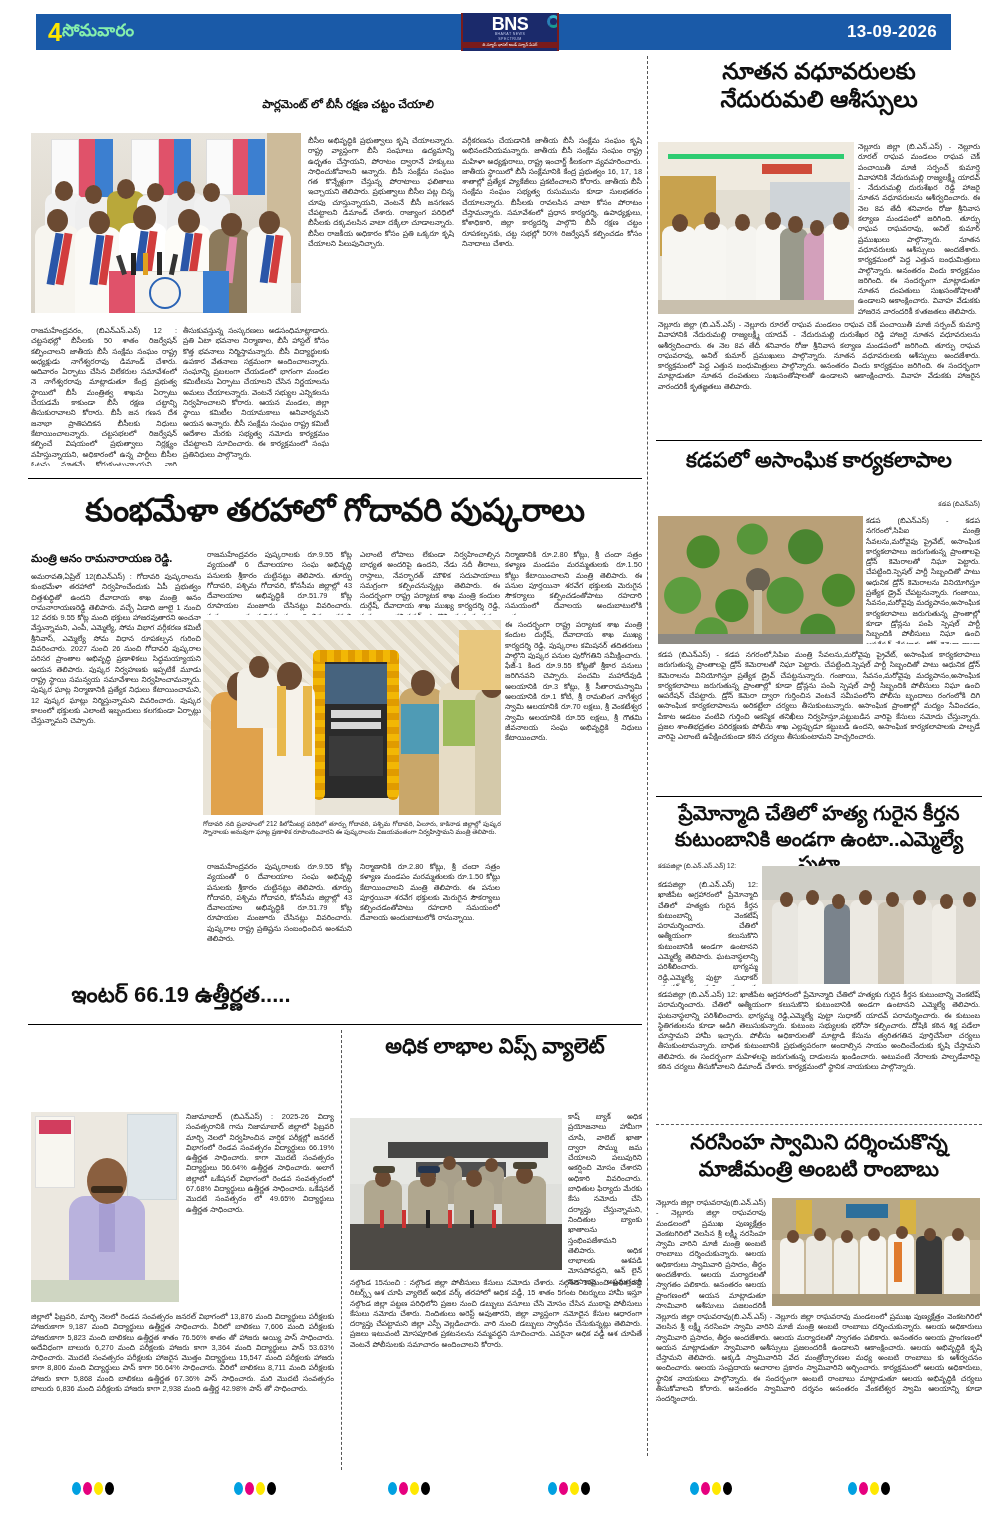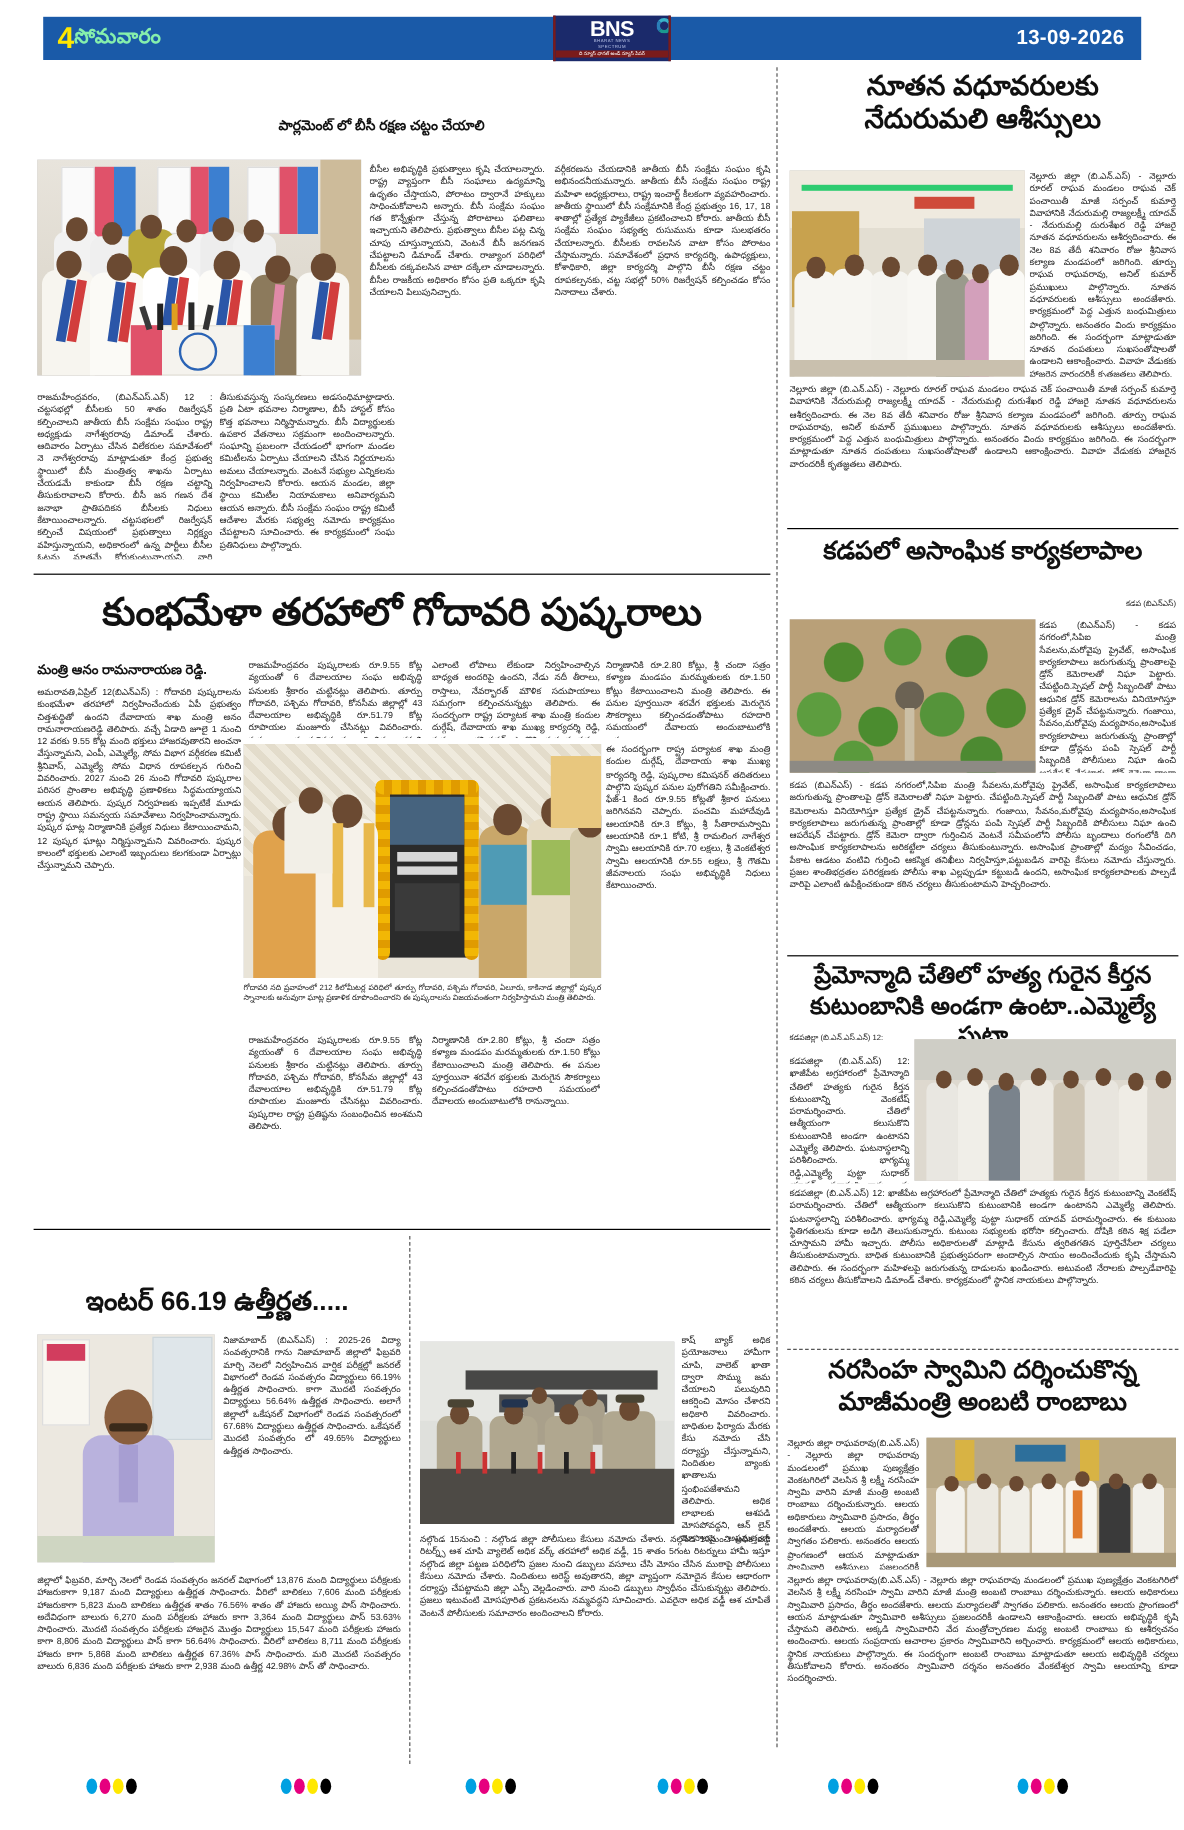"పార్లమెంట్ లో బీసీ రక్షణ చట్టం" div.sub-hl { left: 12px -> 42px }
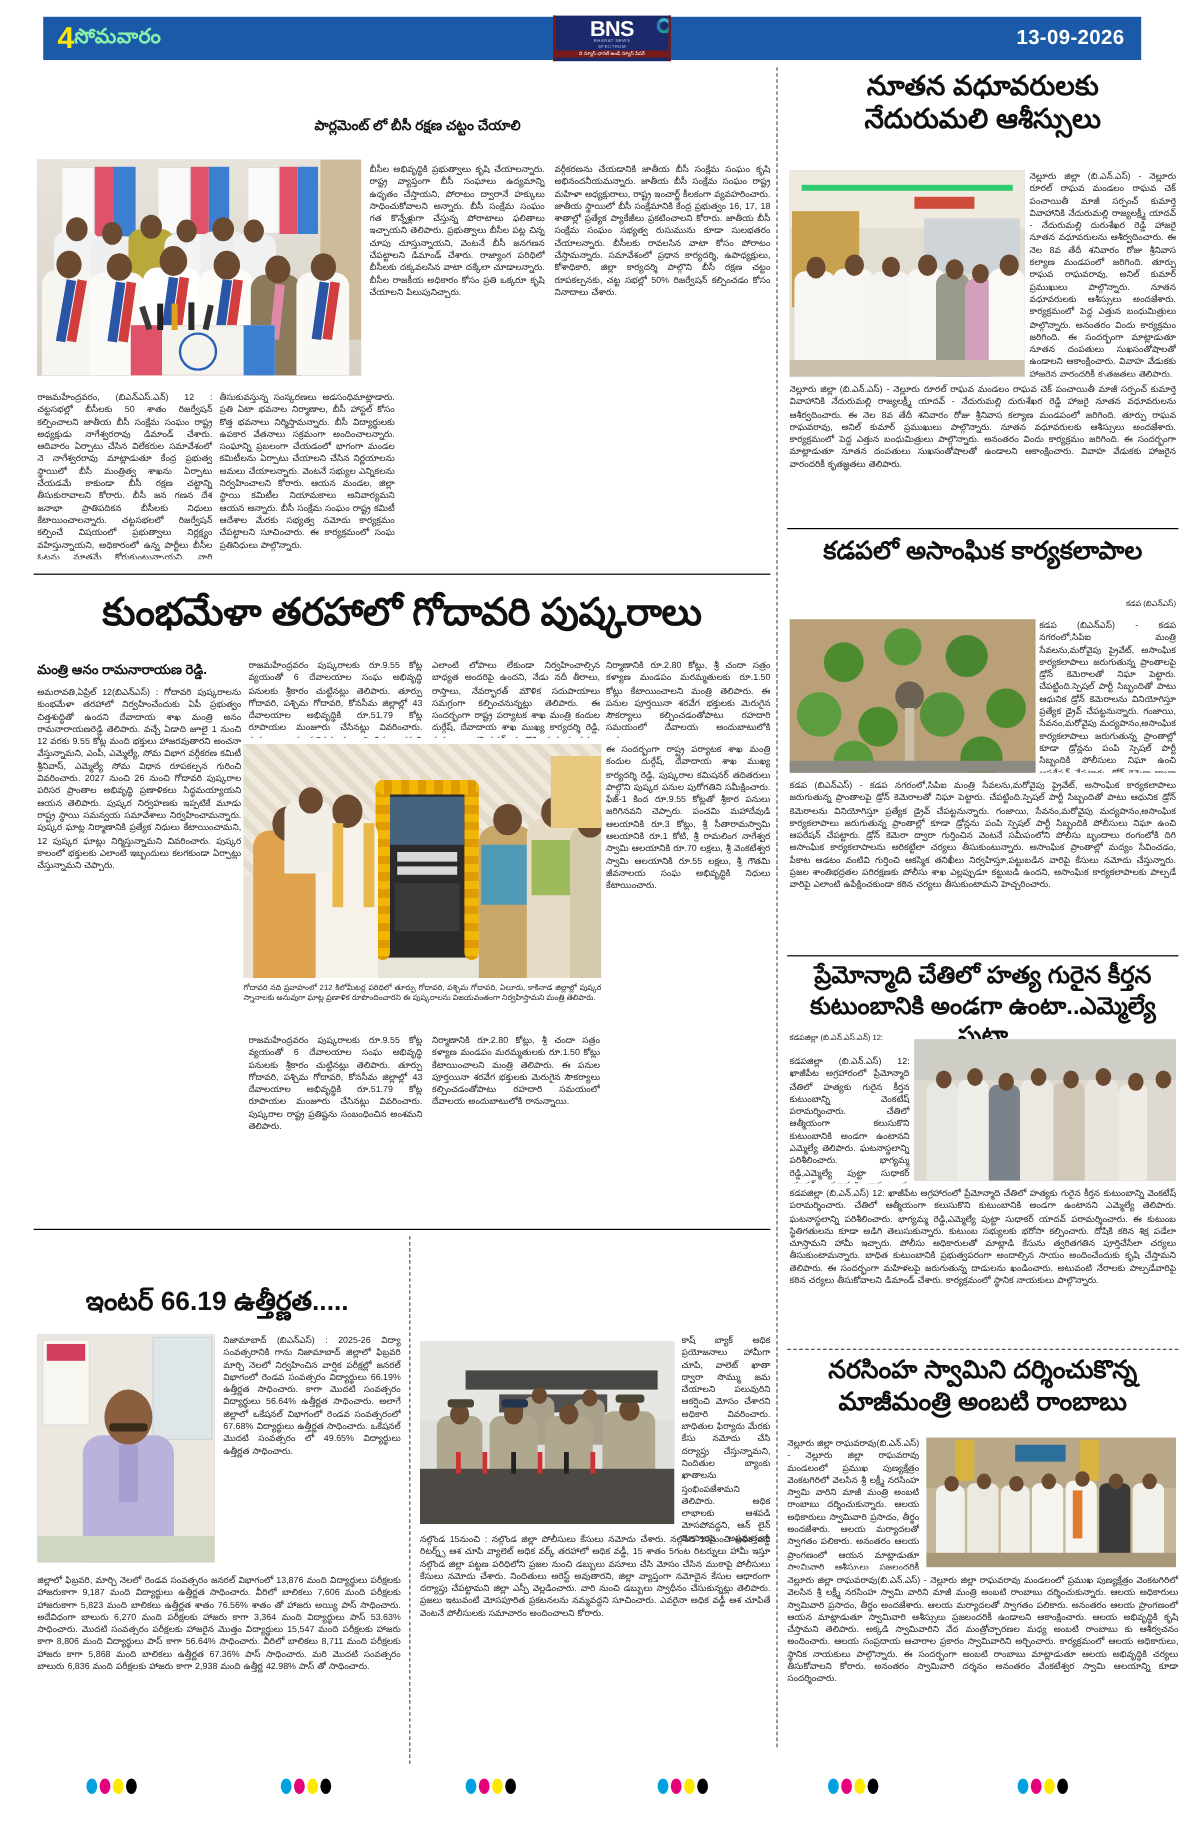"ఇంటర్ 66.19 ఉత్తీర్ణత....." div.hl { top: 1072px -> 982px }
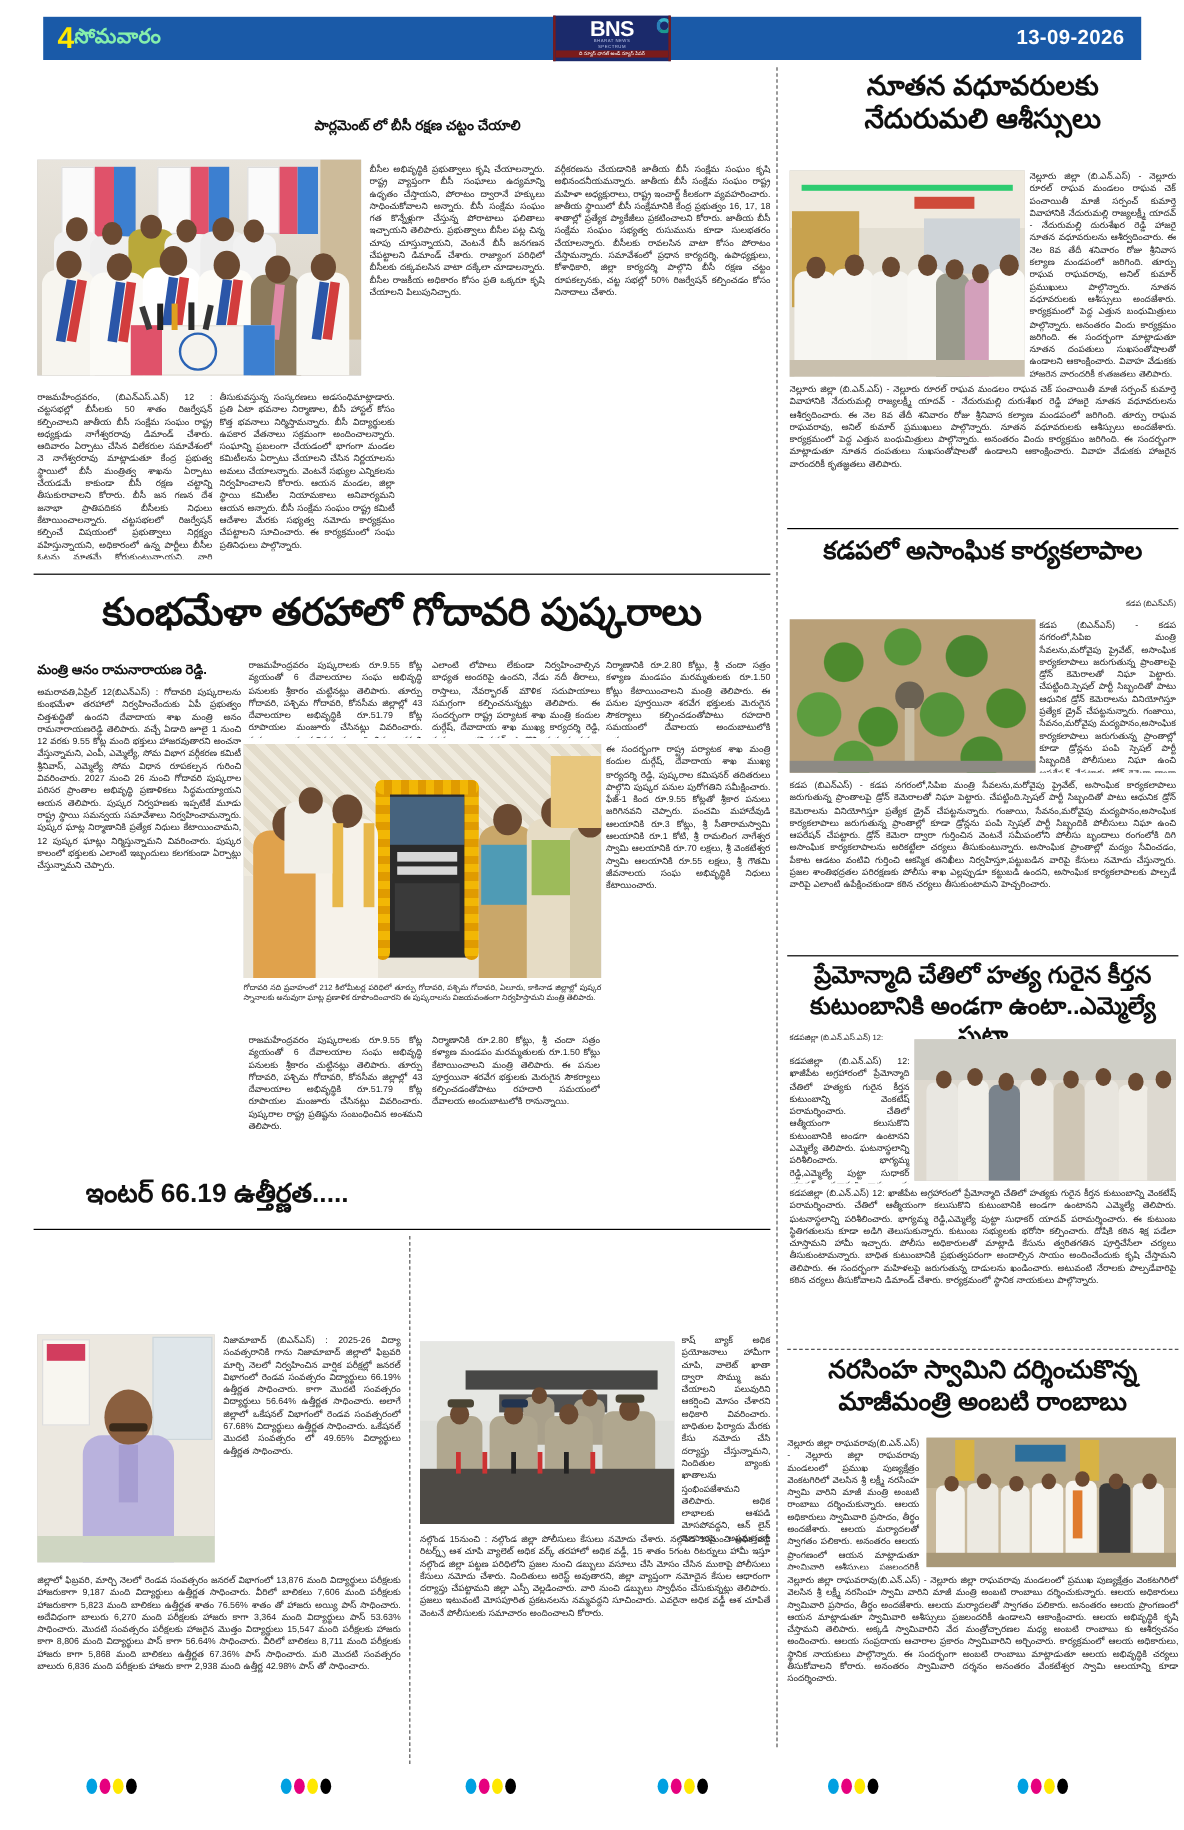"అధిక లాభాల విప్స్ వ్యాలెట్" div.hl { html: none -> <div>అధిక లాభాల విప్స్ వ్యాలెట్</div> }
